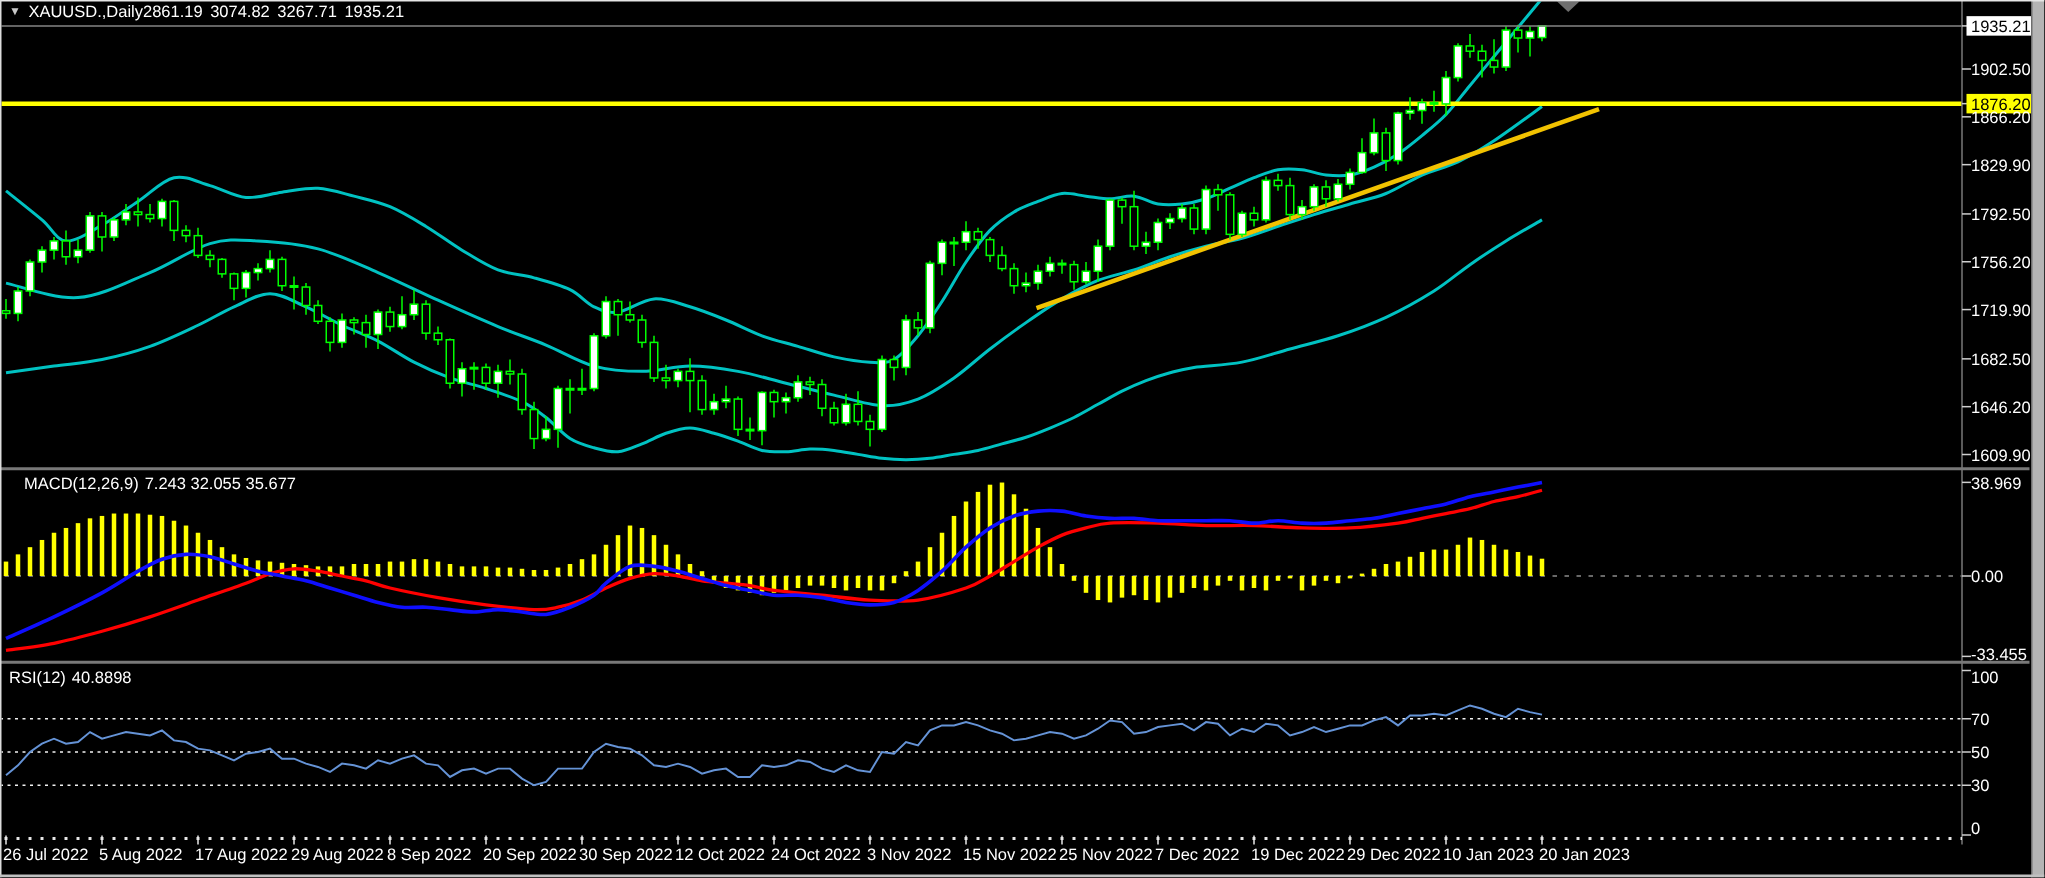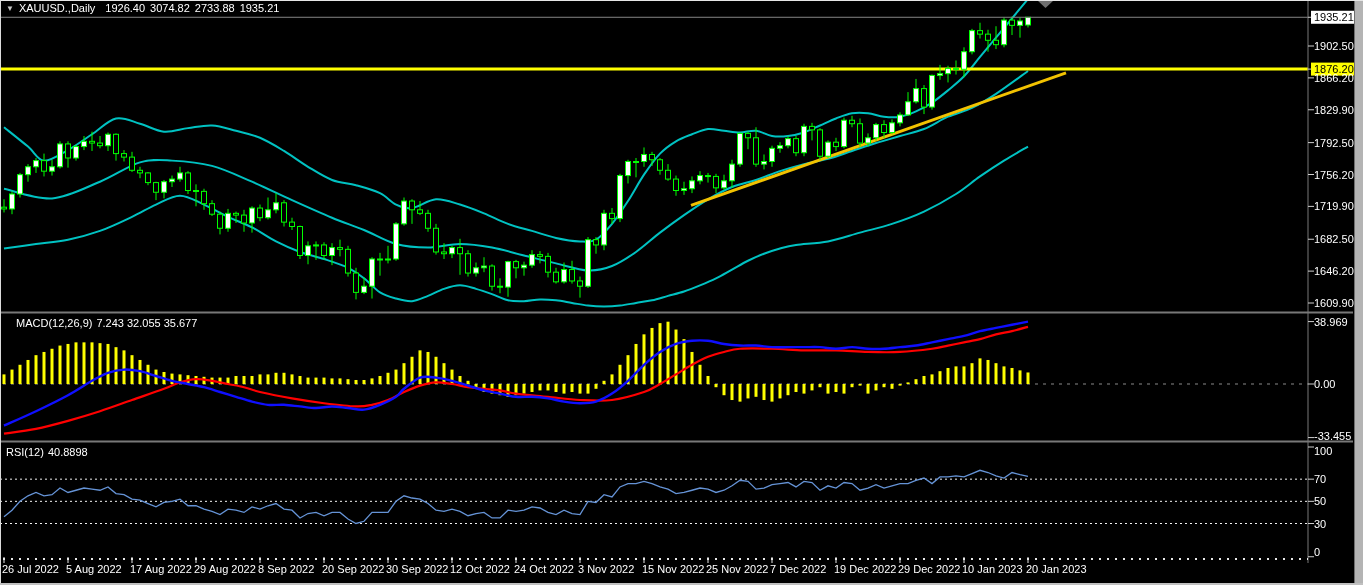"XAUUSD.,Daily" .title-row .sym { margin-right: 10px -> none }
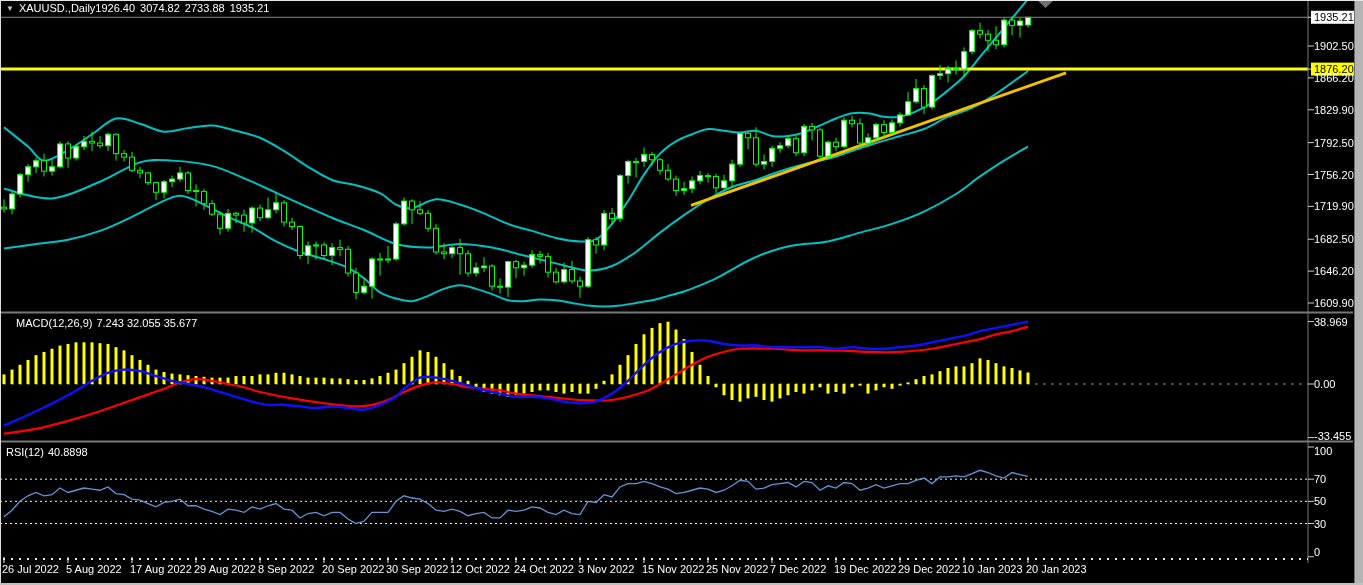"1926.40" span.num { text: 1926.40 -> 2861.19 }
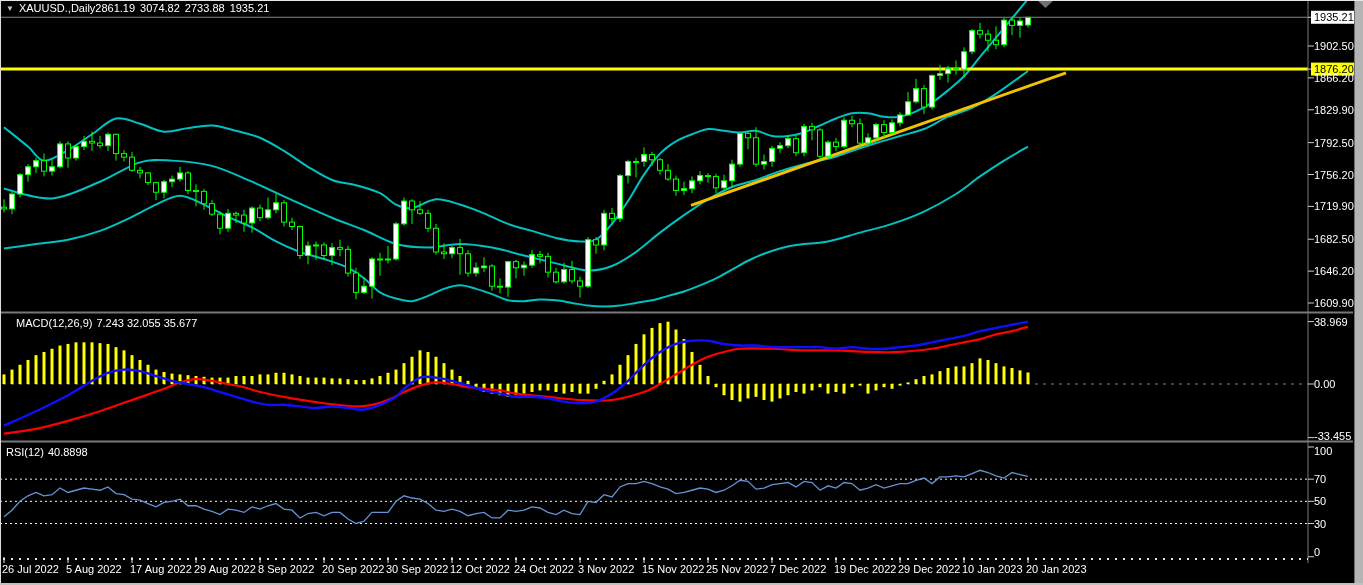"2733.88" span.num { text: 2733.88 -> 3267.71 }
